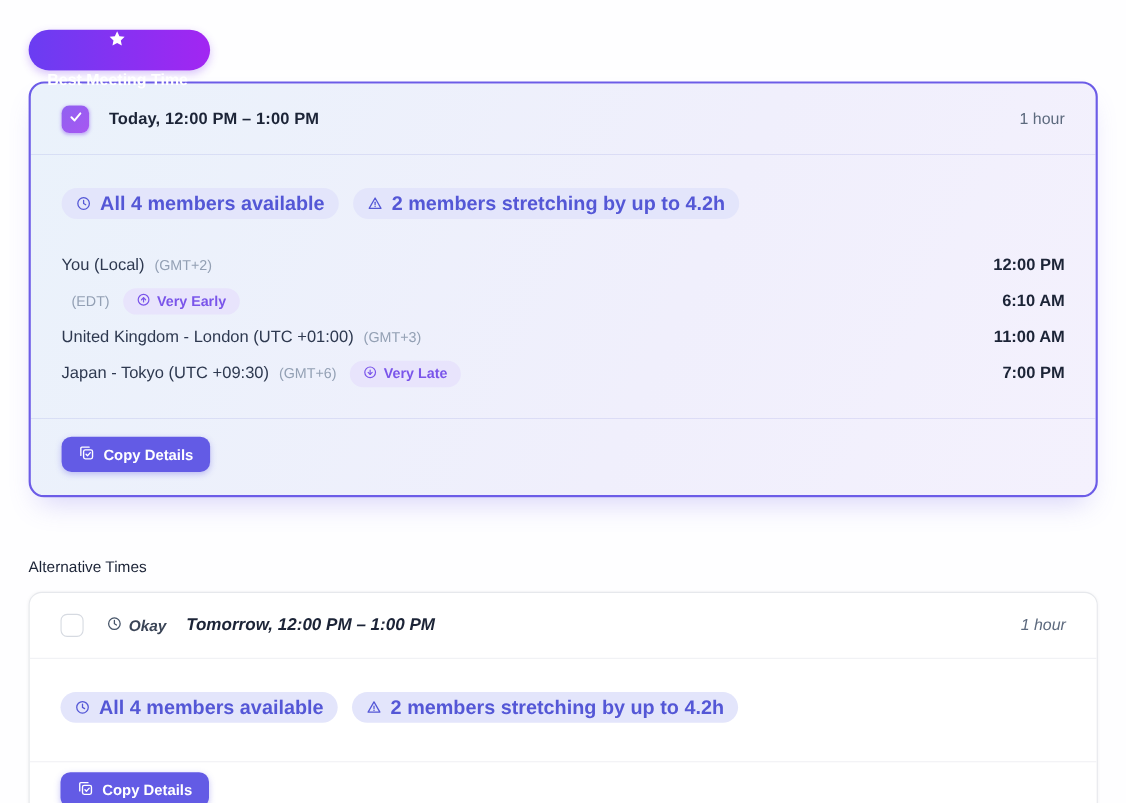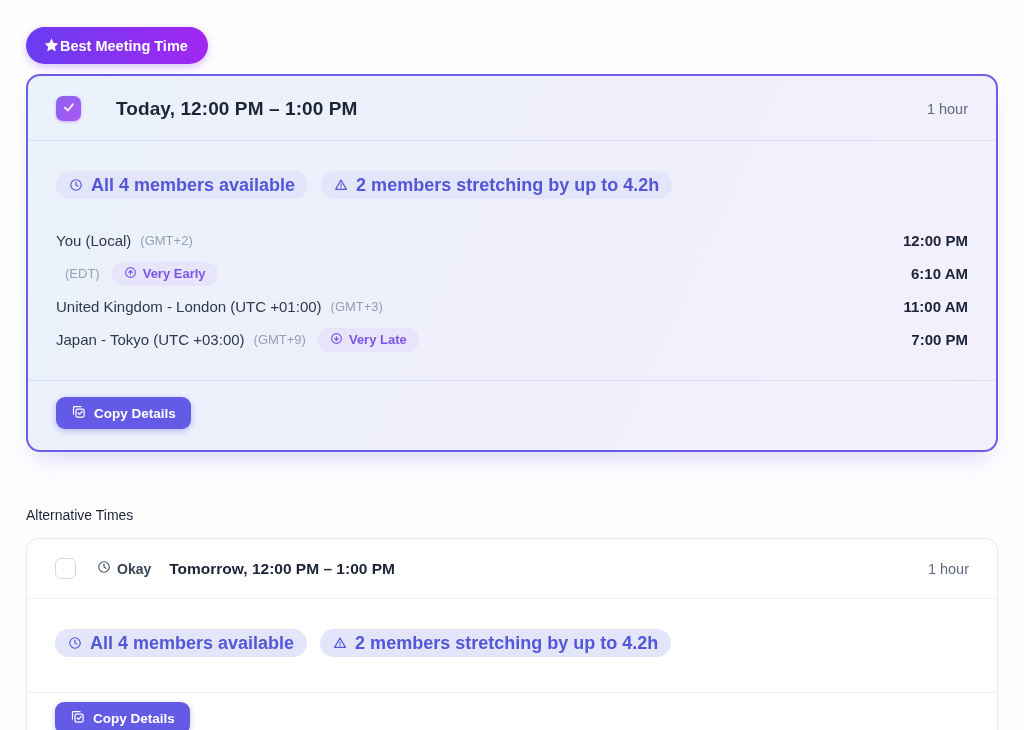"Best Meeting Time" .best-pill { flex-direction: none -> column; gap: 0 -> 21px }
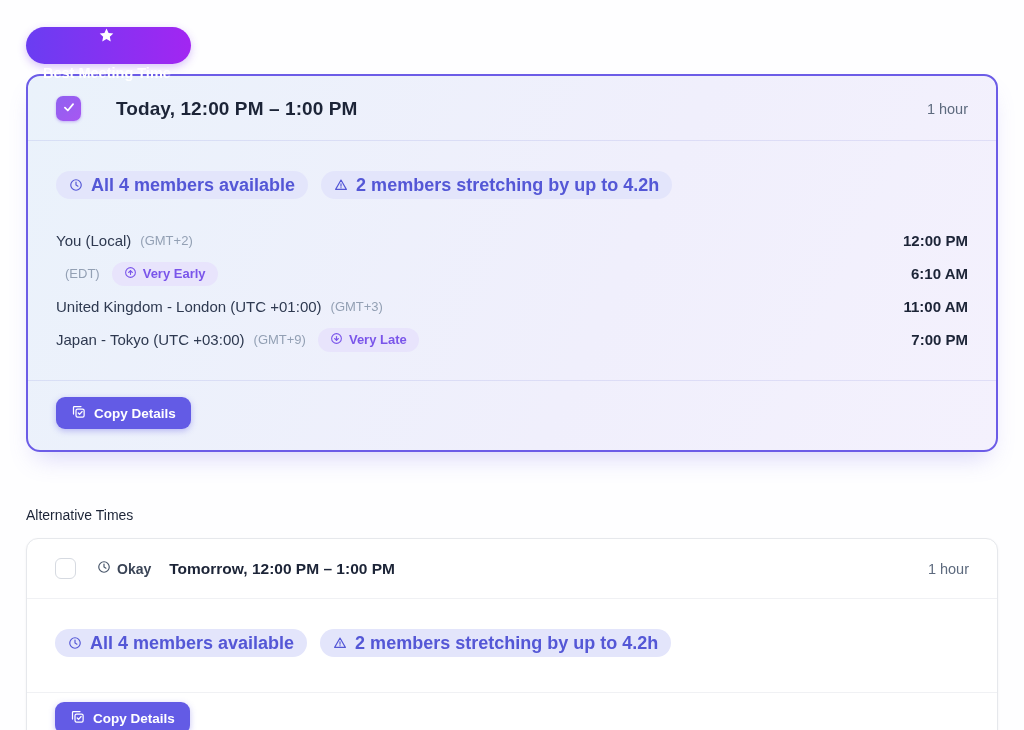"Today, 12:00 PM – 1:00" .card-title { font-size: 19px -> 15px; margin-left: 17px -> none }
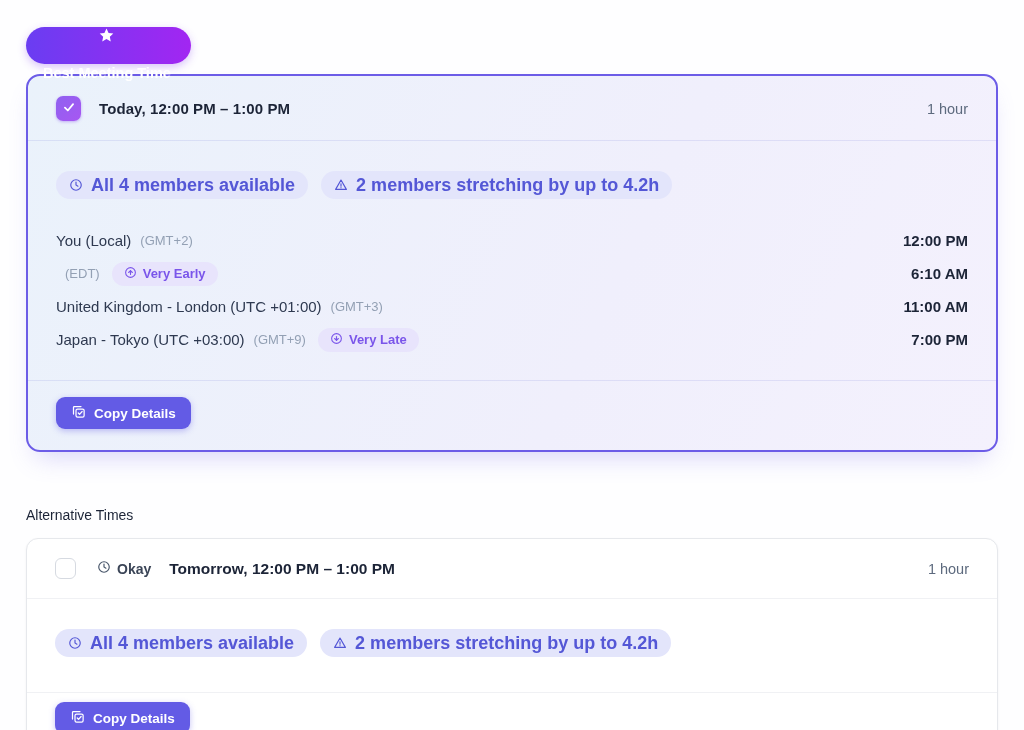"Japan - Tokyo (UTC +03:00)" span.tz-label { text: +03:00 -> +09:30 }
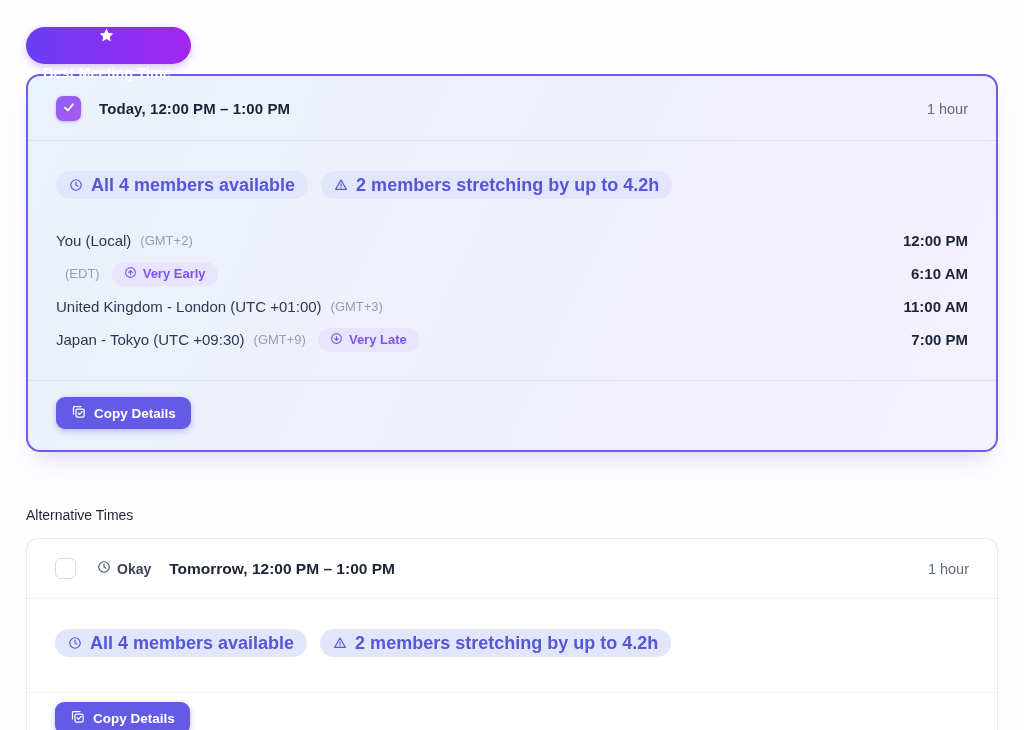"(GMT+9)" span.tz-offset { text: GMT+9 -> GMT+6 }
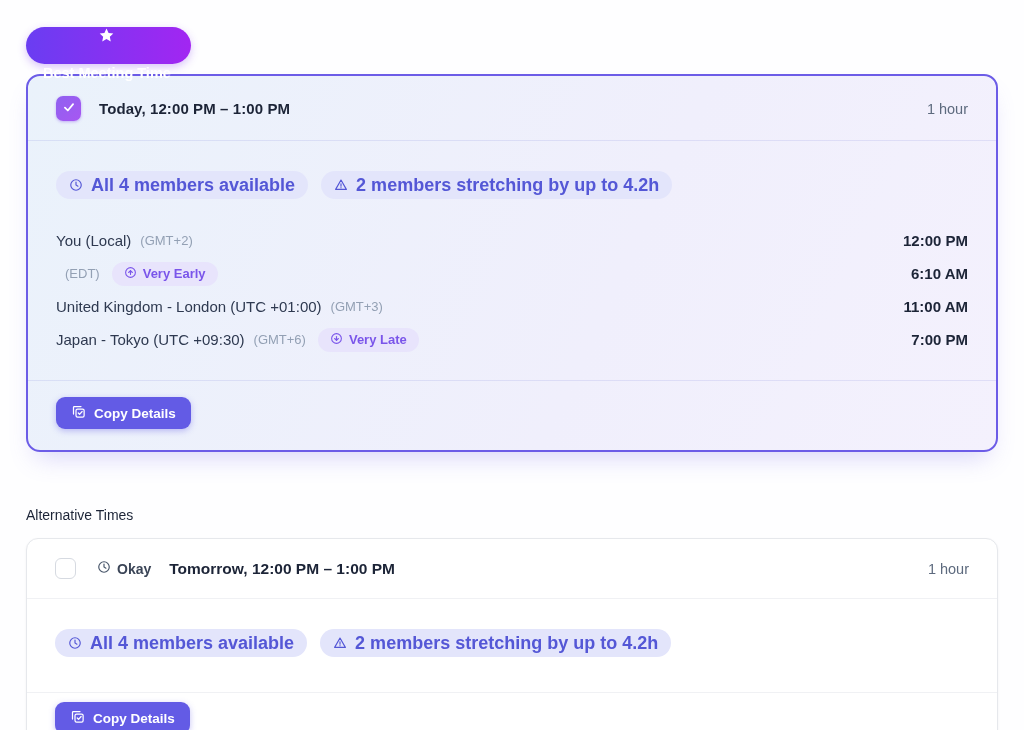"Okay" .alt-header { font-style: none -> italic }
